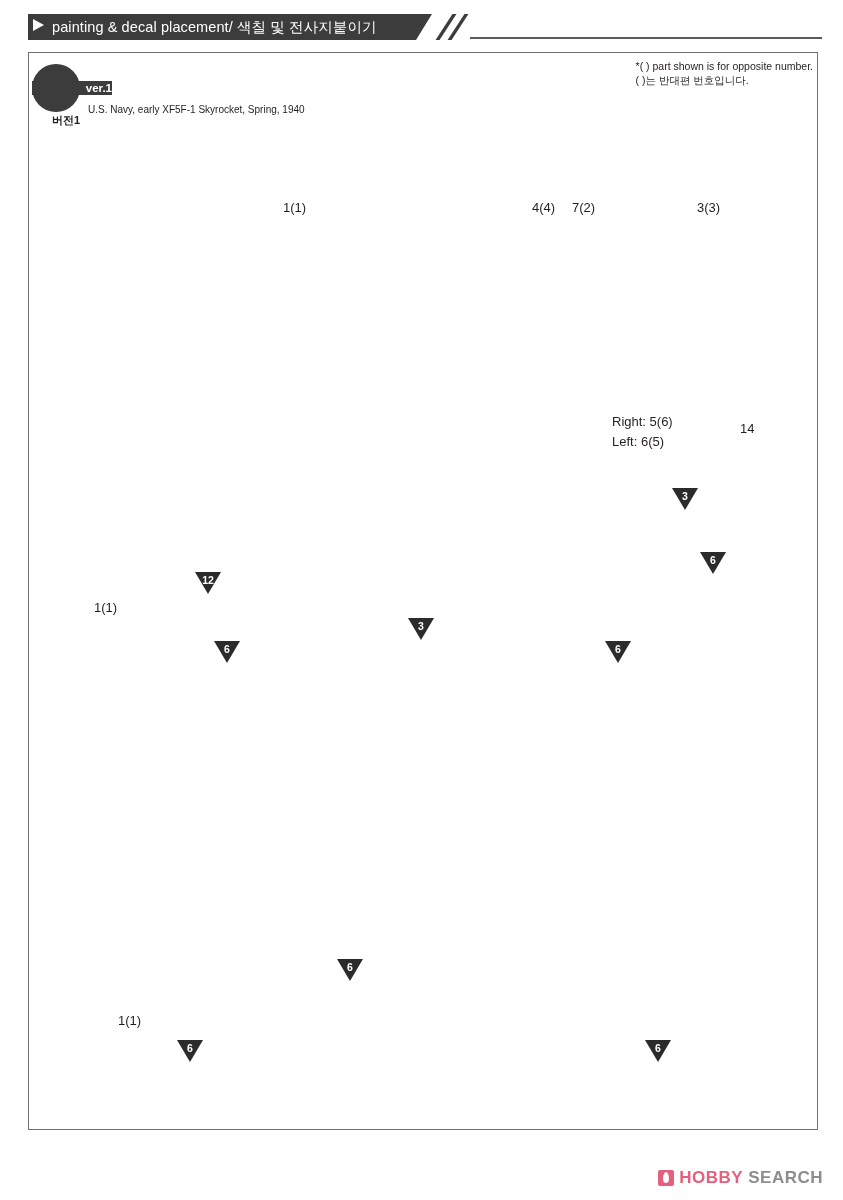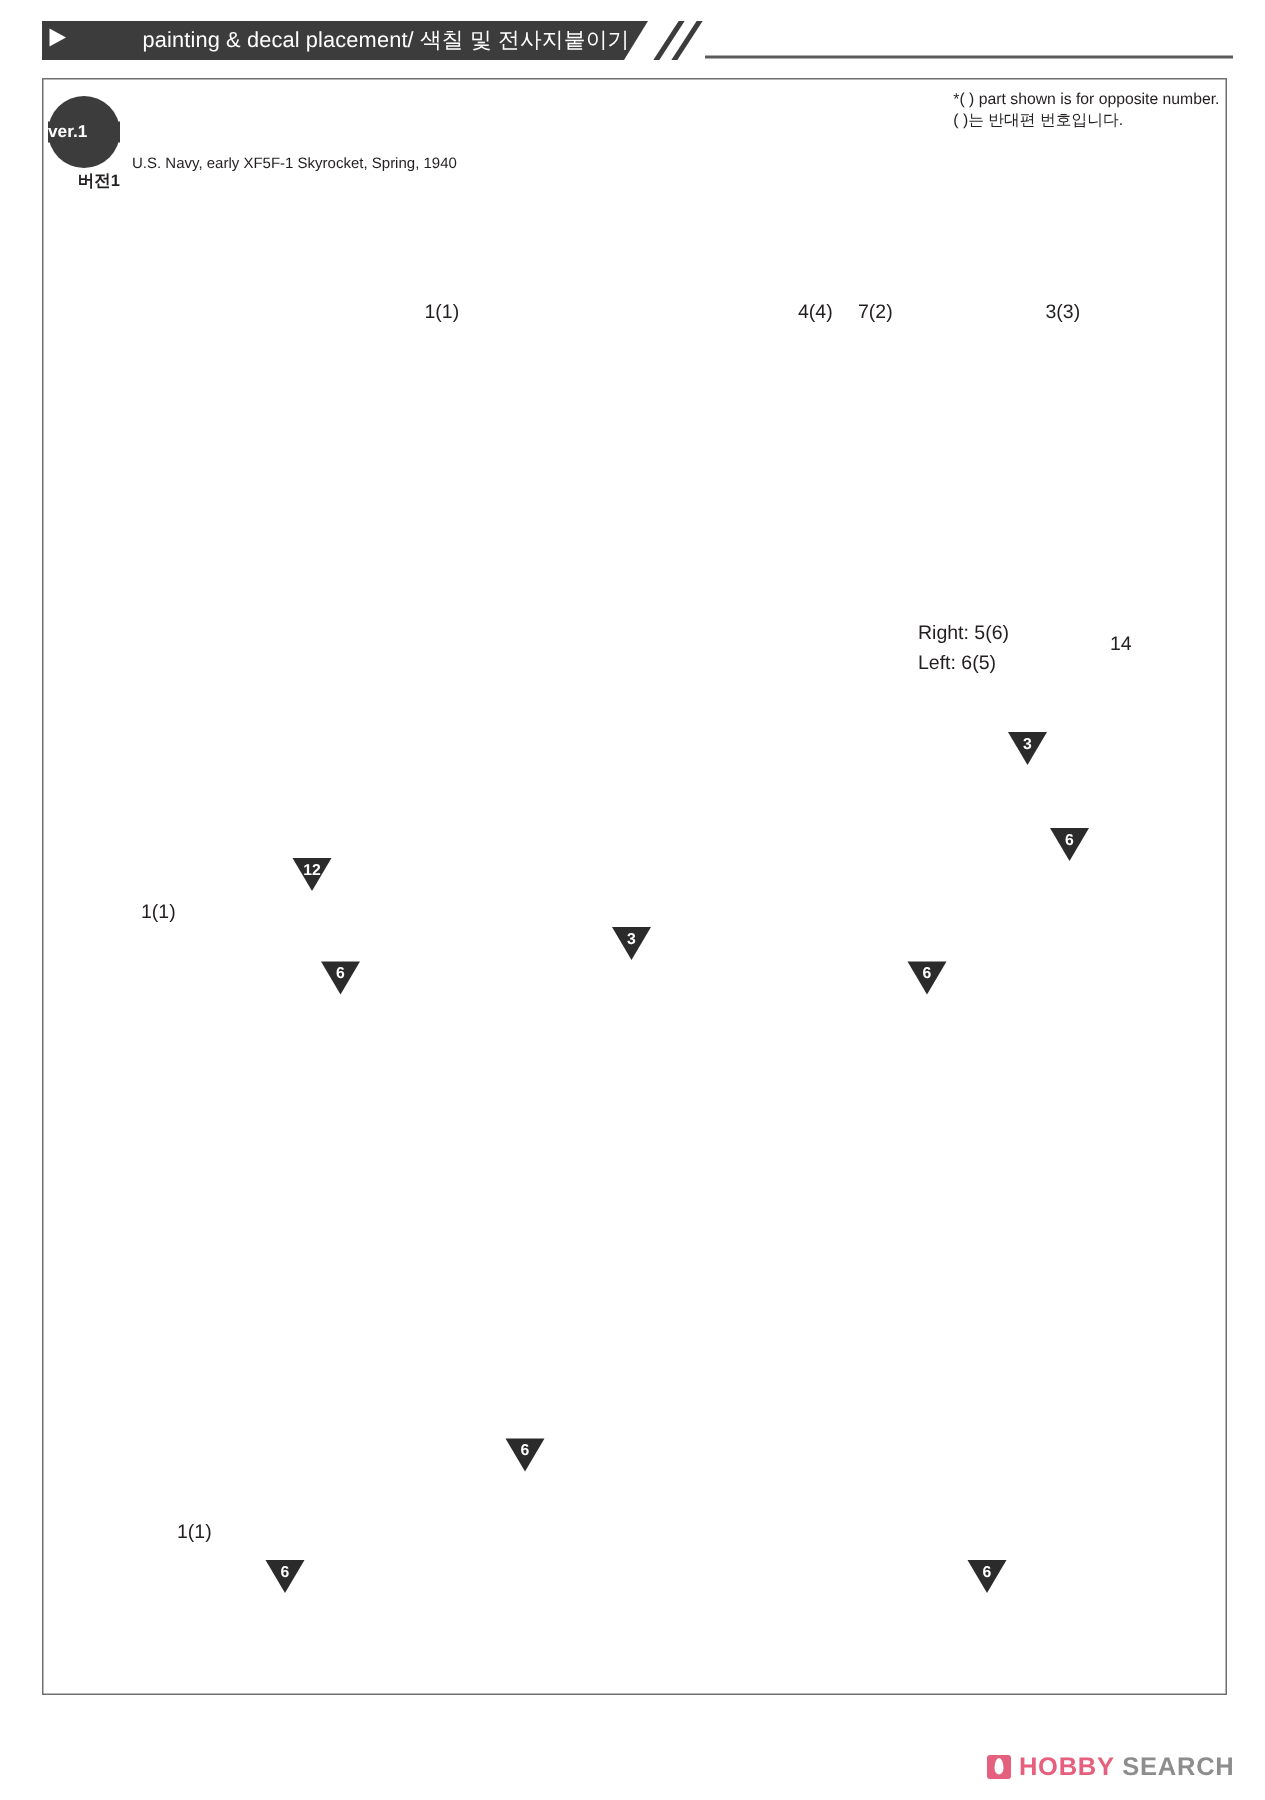"painting & decal placement/ 색칠" #header-title { margin-left: 43px -> none }
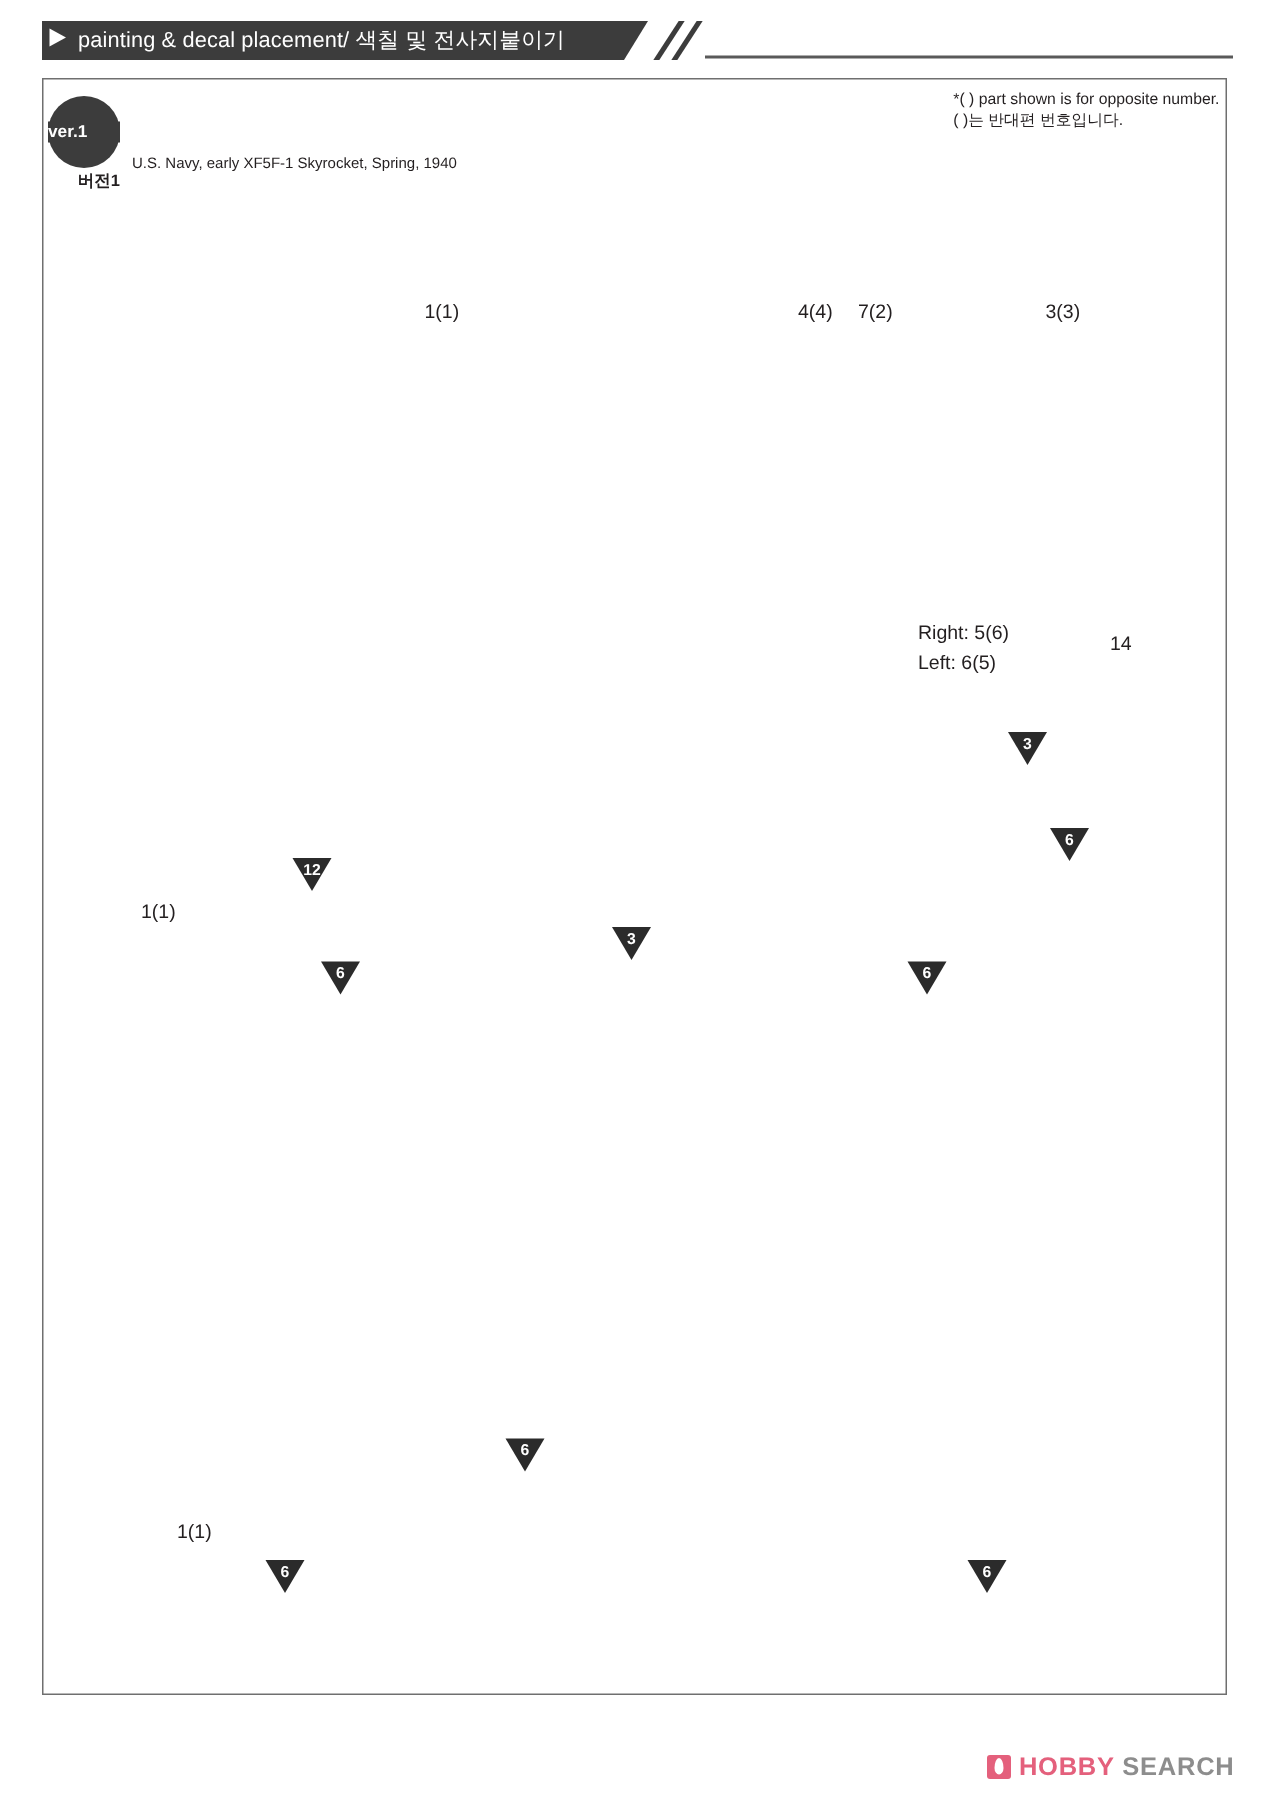"ver.1" #ver-badge .ver-text { padding-left: none -> 32px; text-align: left -> right }
